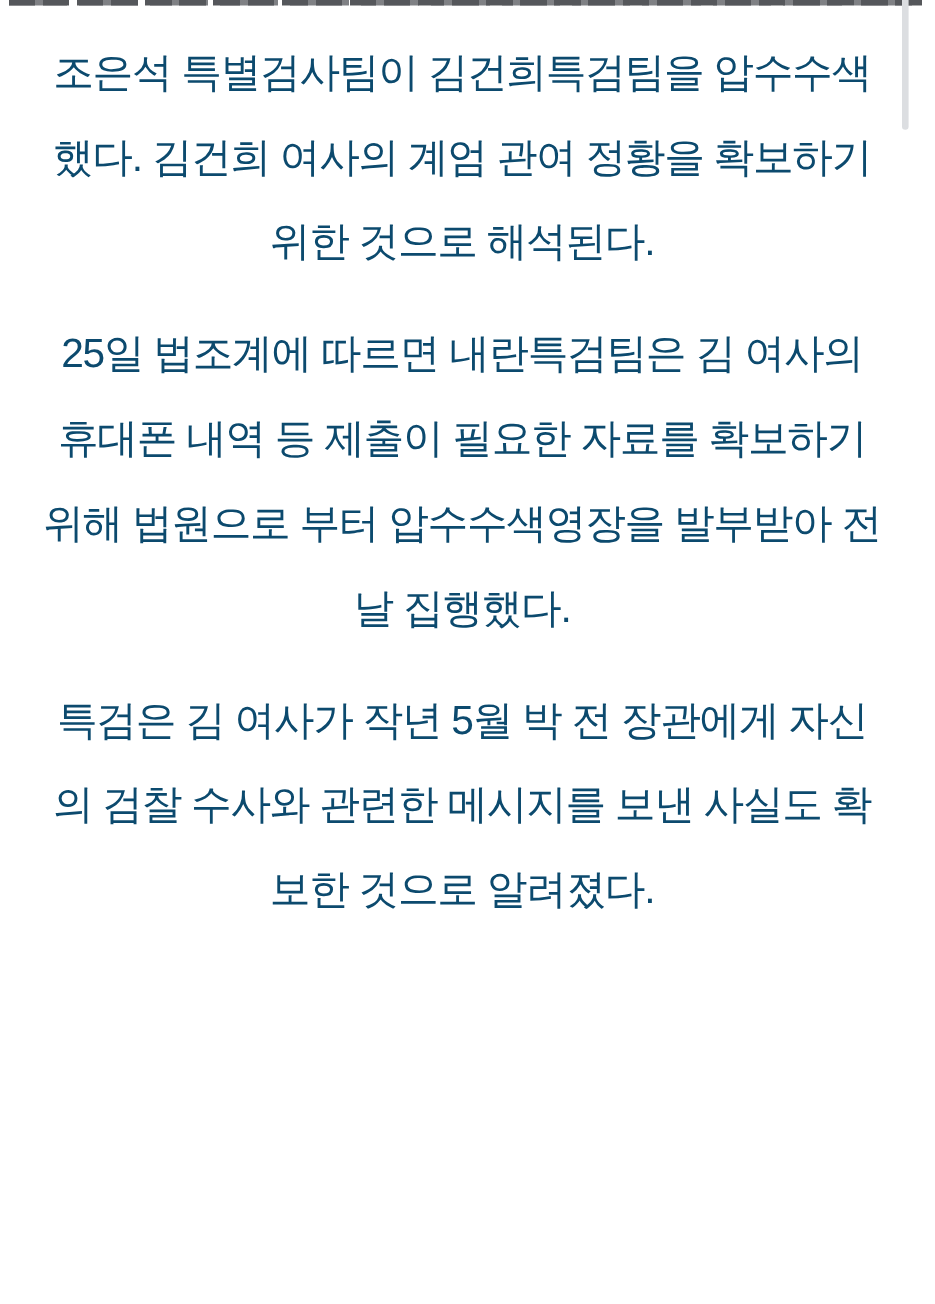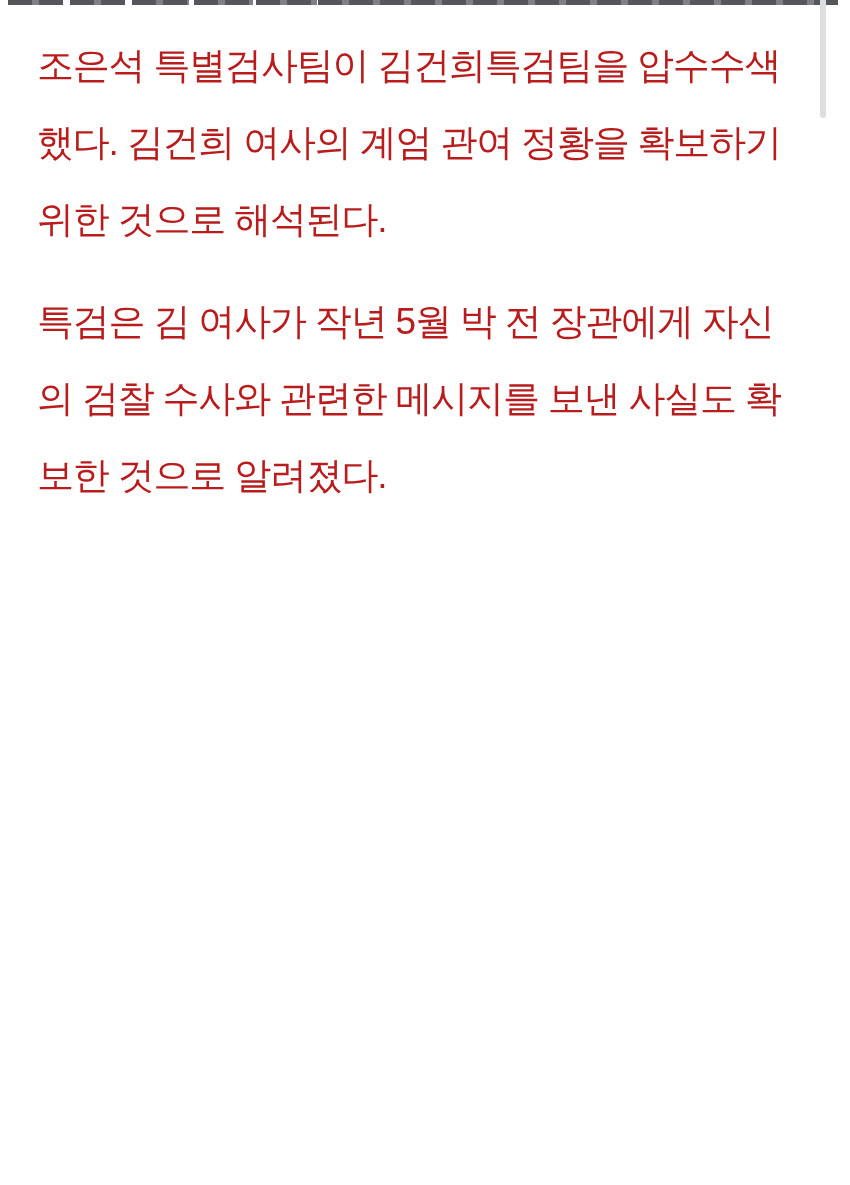"조은석 특별검사팀이 김건희특검팀을 압수수색" .paragraph { color: #b91c1c -> #0c4a6e; text-align: left -> center }
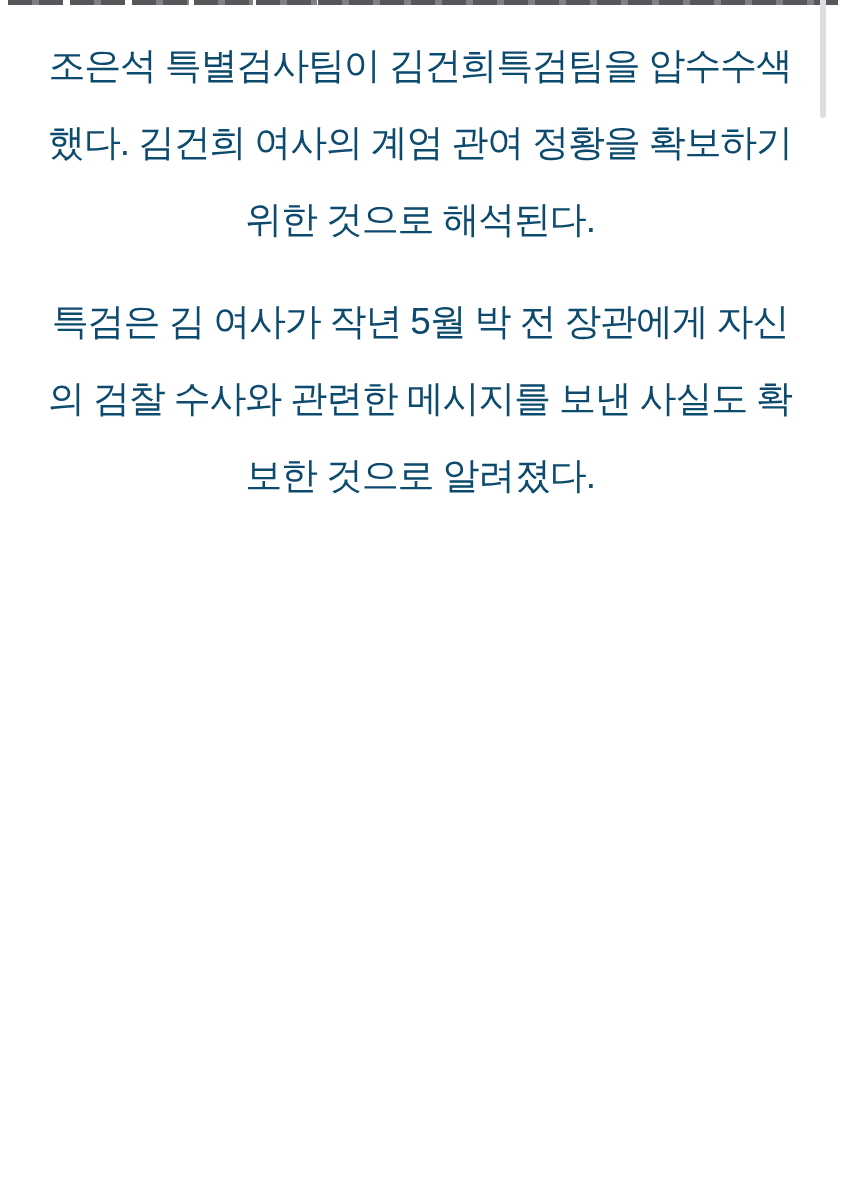"25일 법조계에 따르면 내란특검팀은 김" p.paragraph { html: none -> <p>25일 법조계에 따르면 내란특검팀은 김 여사의 휴대폰 내역 등 제출이 필요한 자료를 확보하기 위해 법원으로 부터 압수수색영장을 발부받아 전 날 집행했다.</p> }
